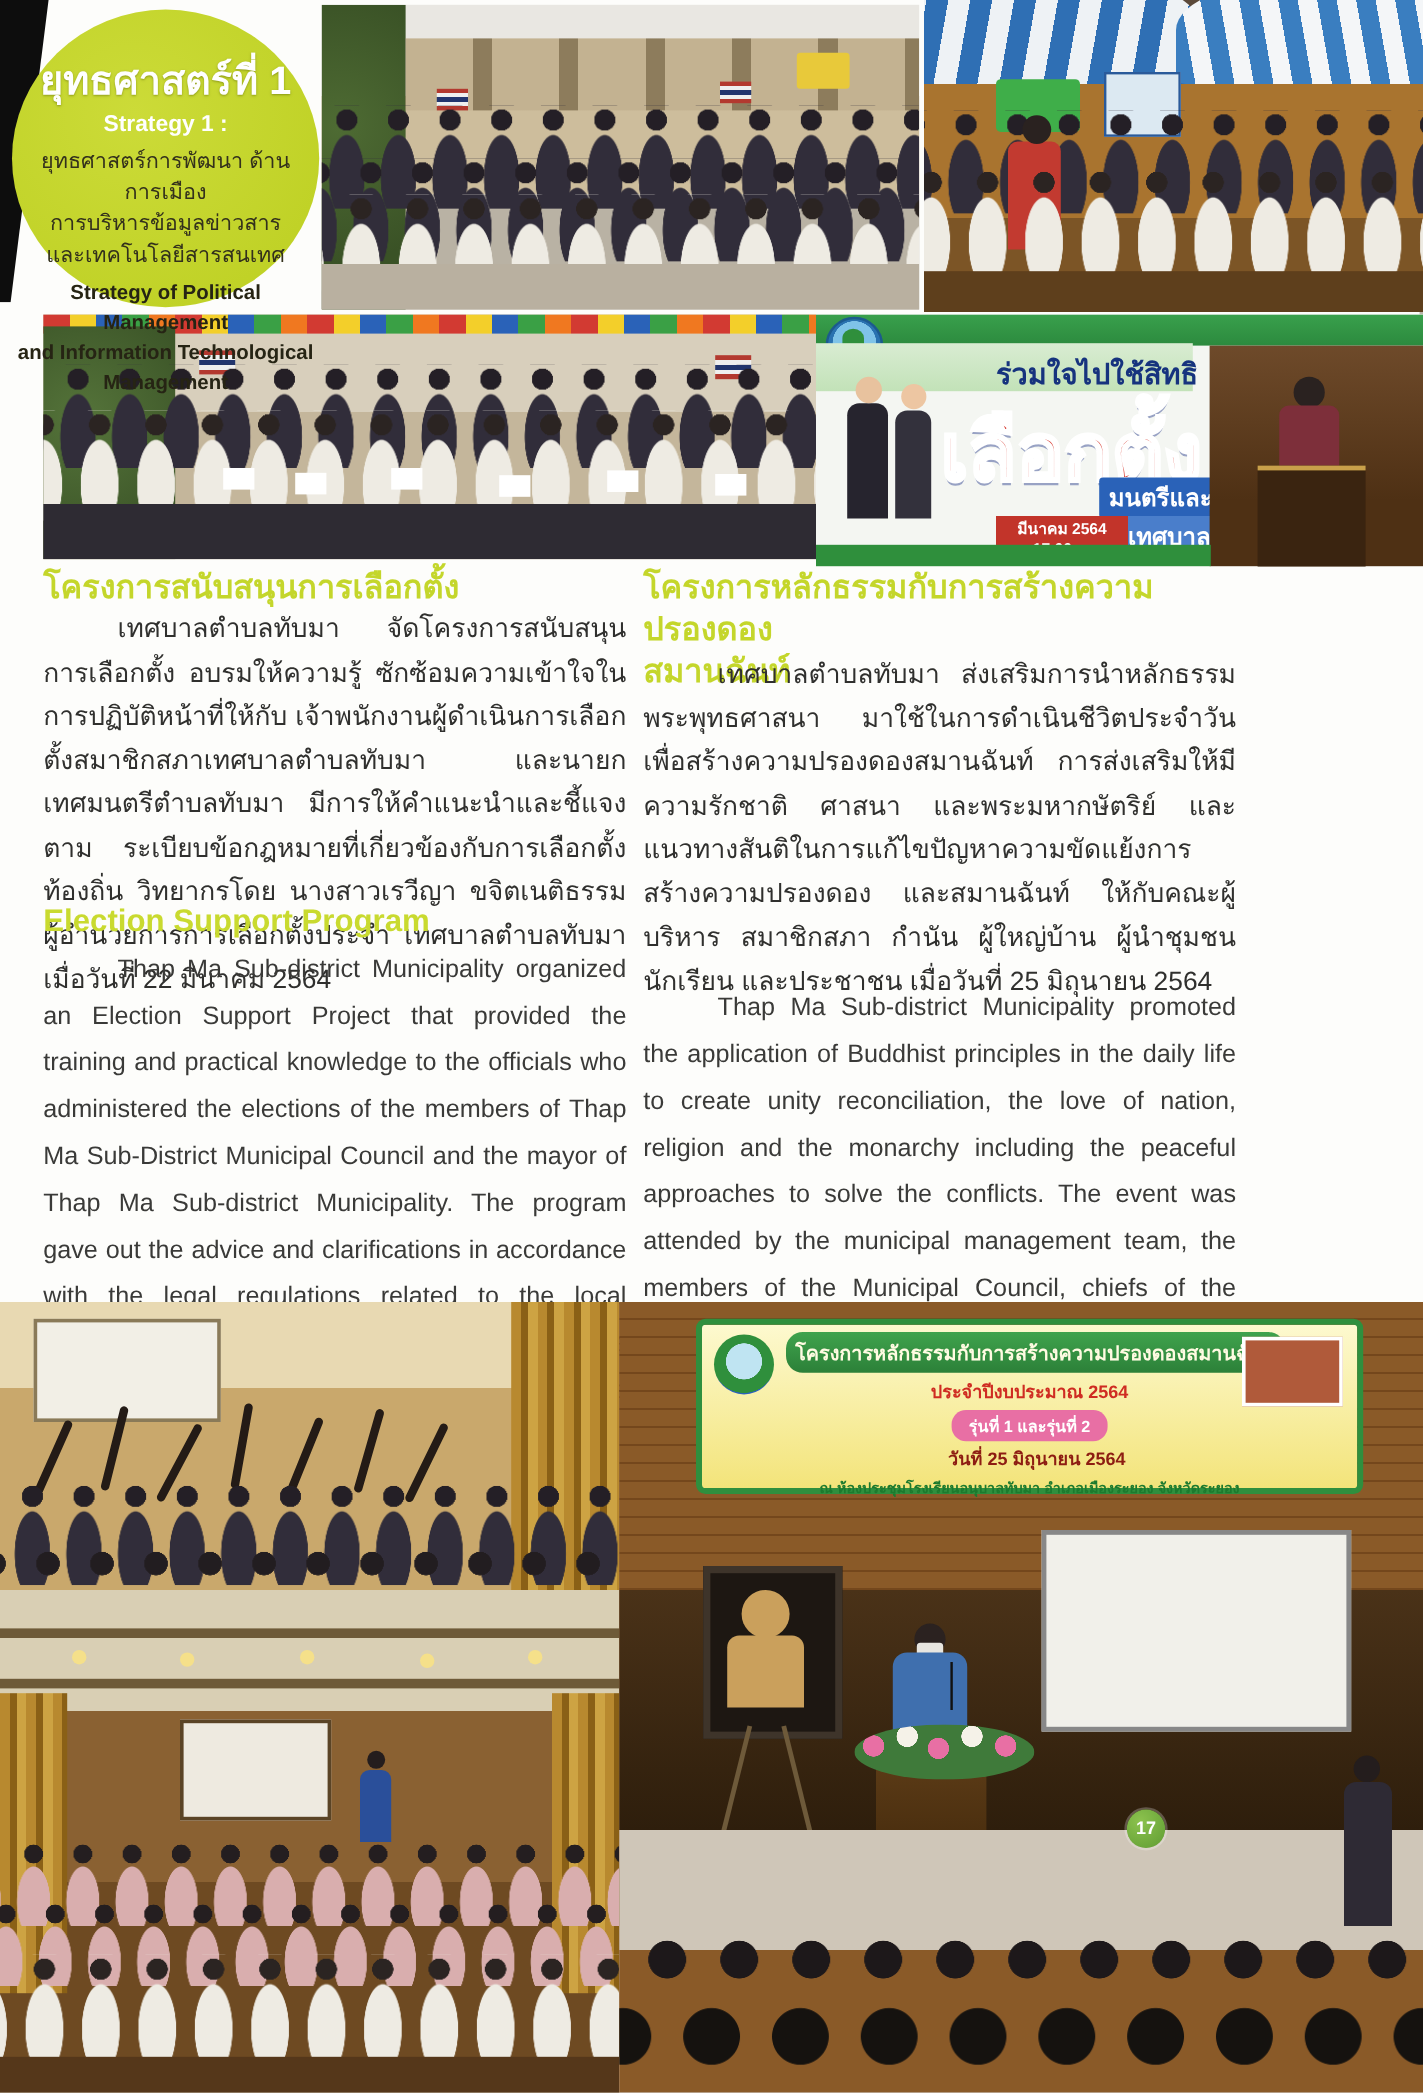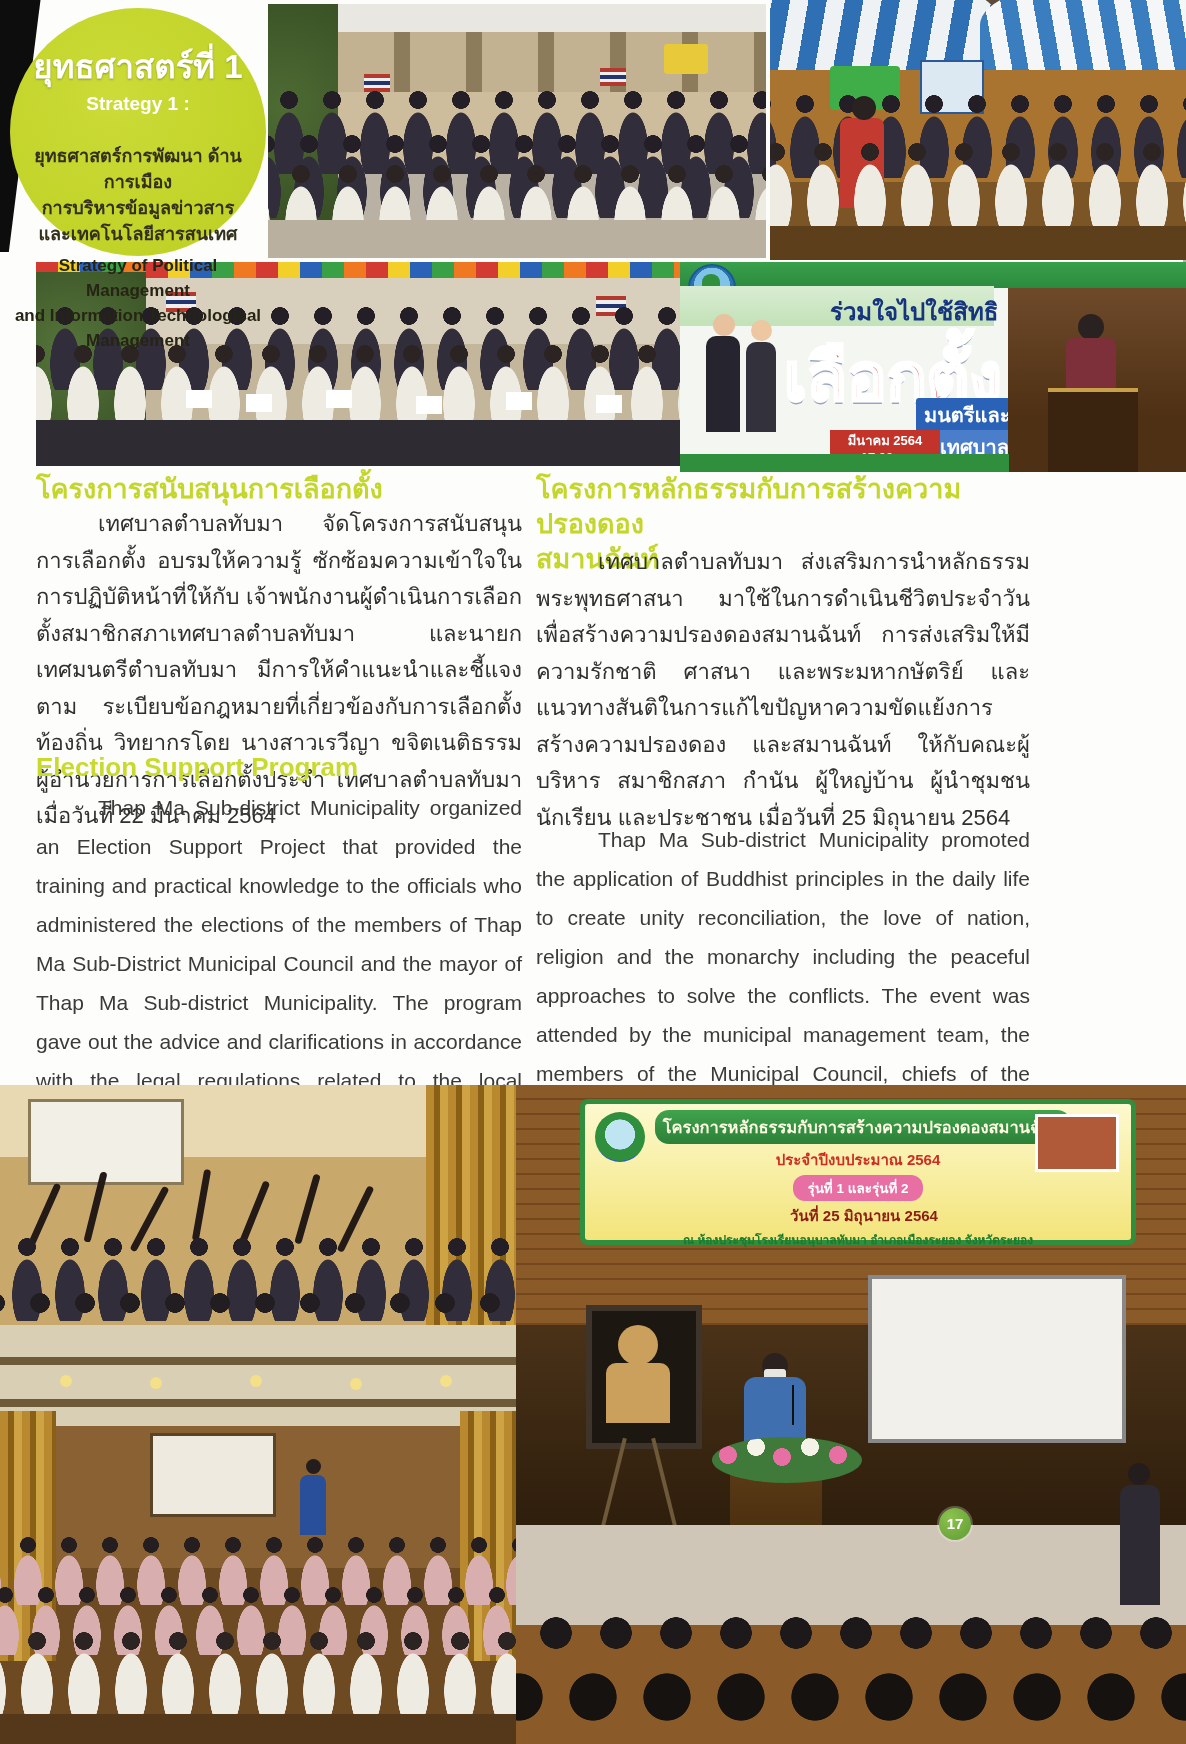"ยุทธศาสตร์การพัฒนา ด้านการเมือง" .badge .thai { font-weight: 700 -> 400; margin-top: 28px -> 6px }
